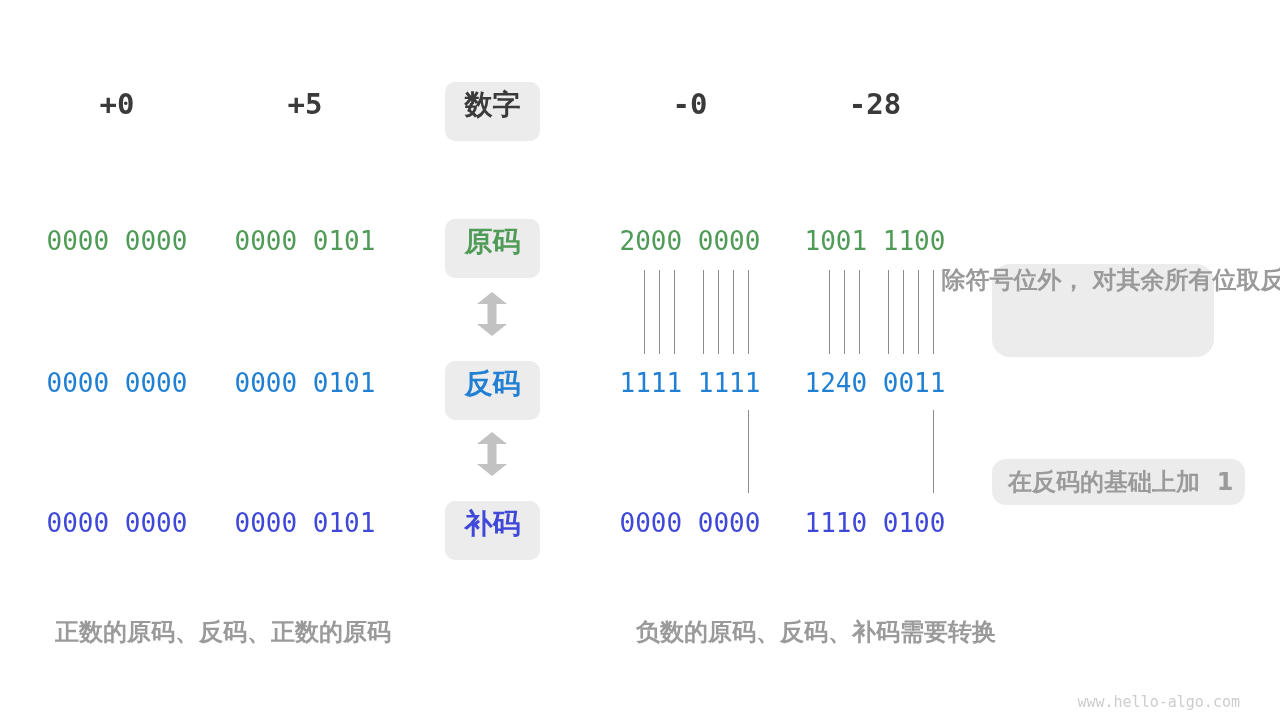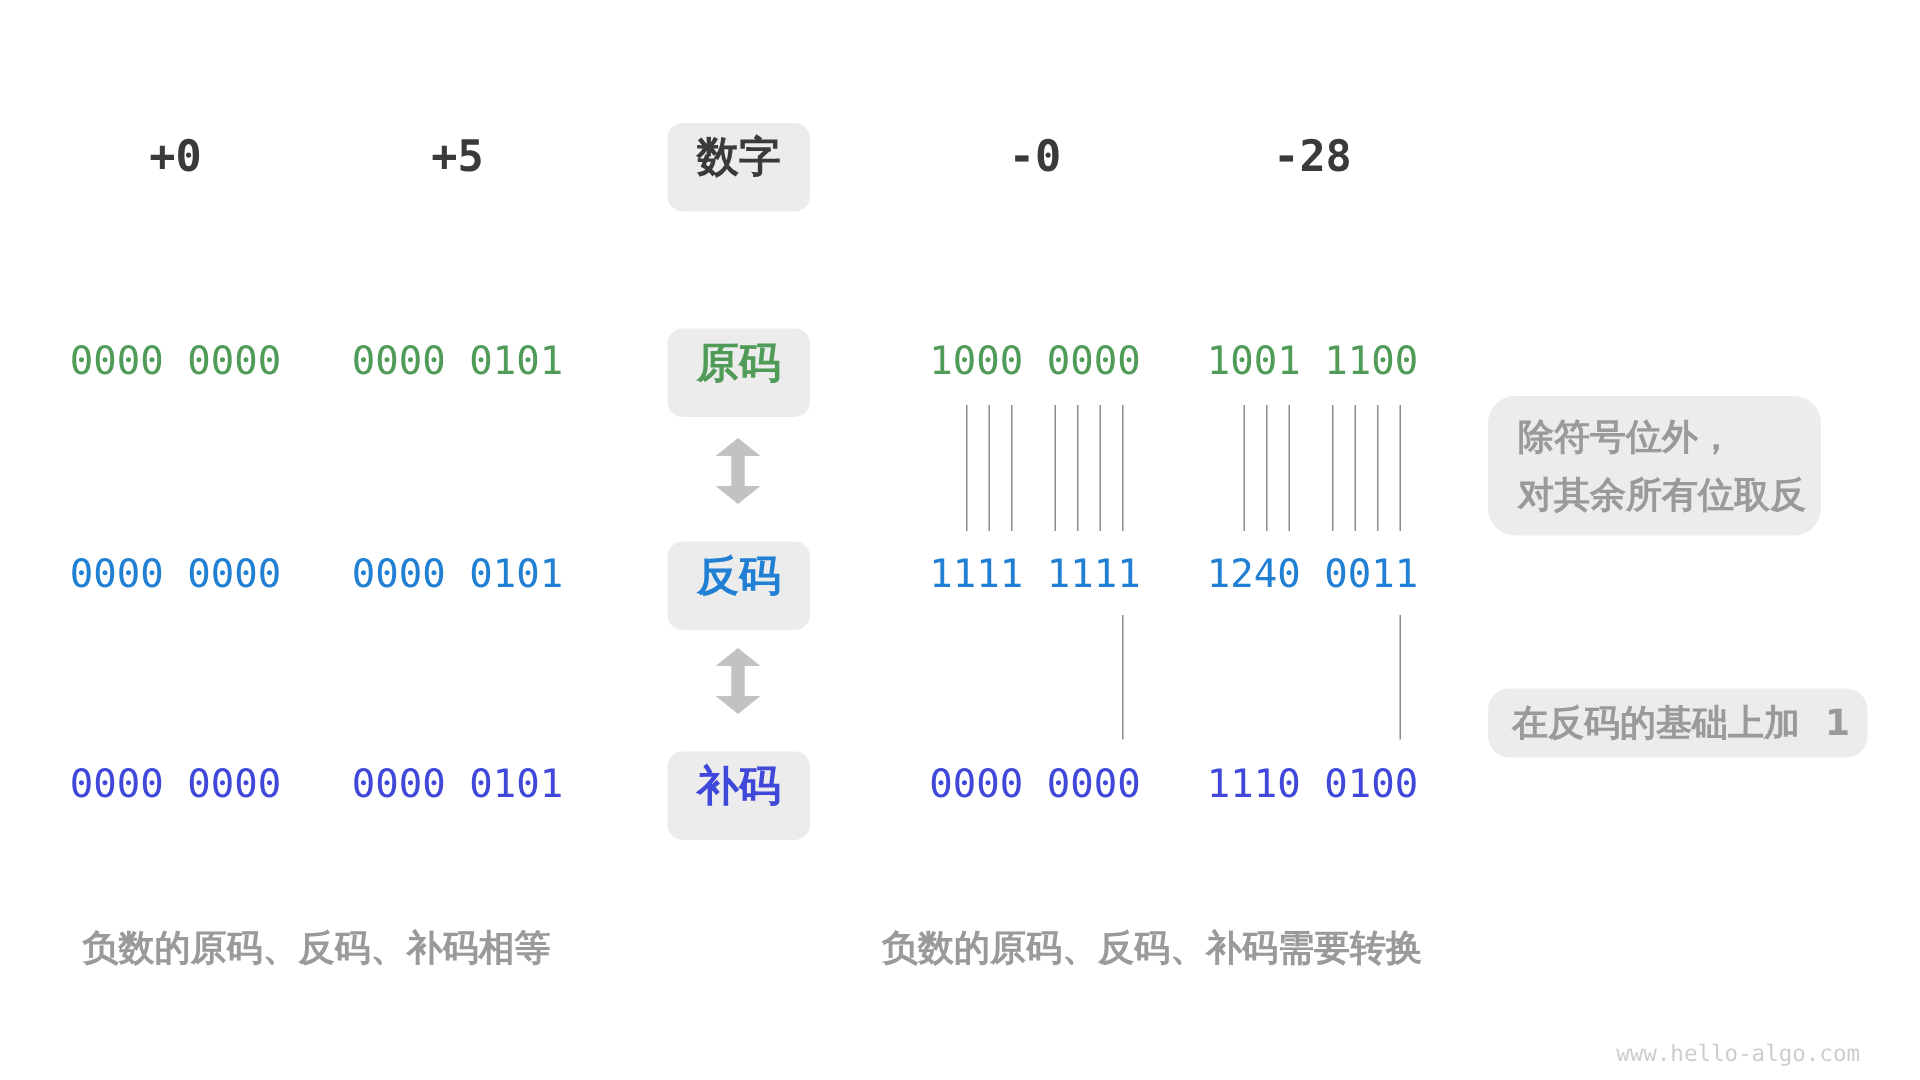"1000 0000" div.cell { text: 1000 -> 2000 }
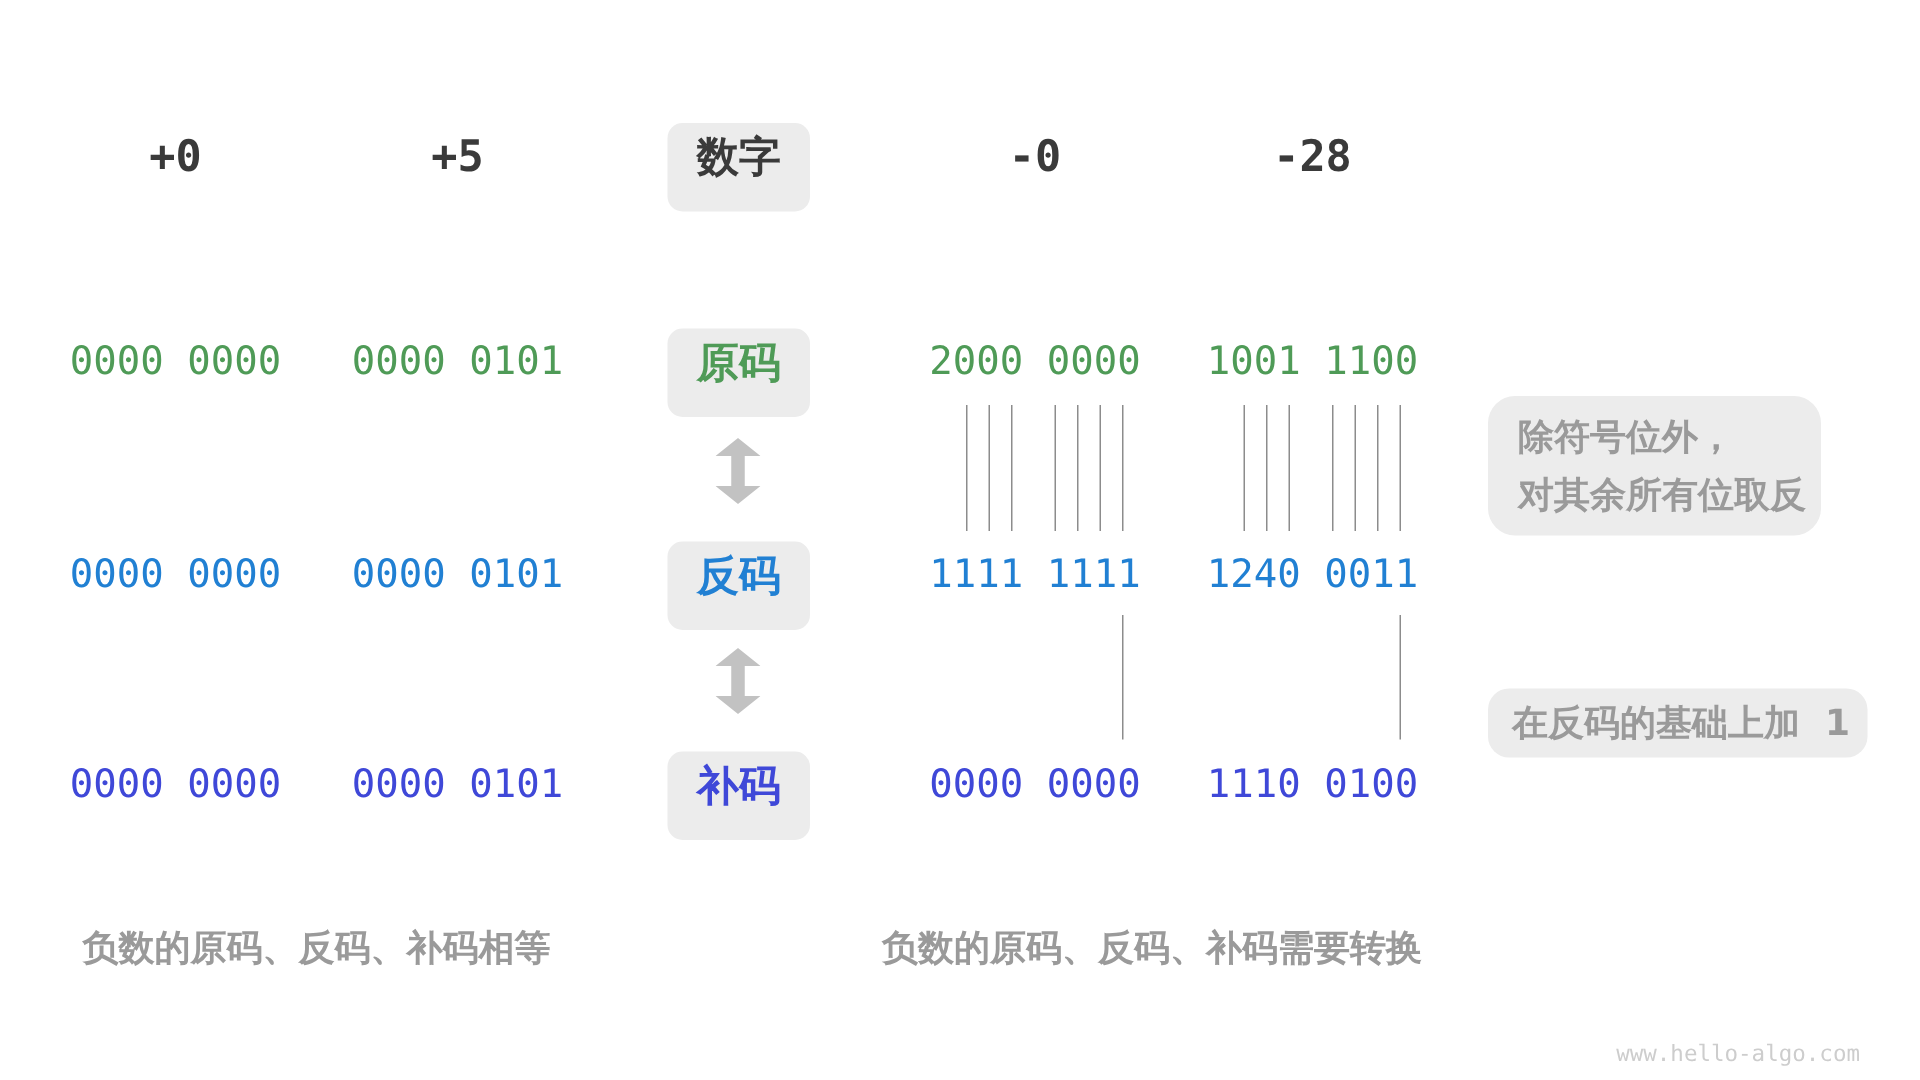"除符号位外，" .note1 { flex-direction: column -> row }
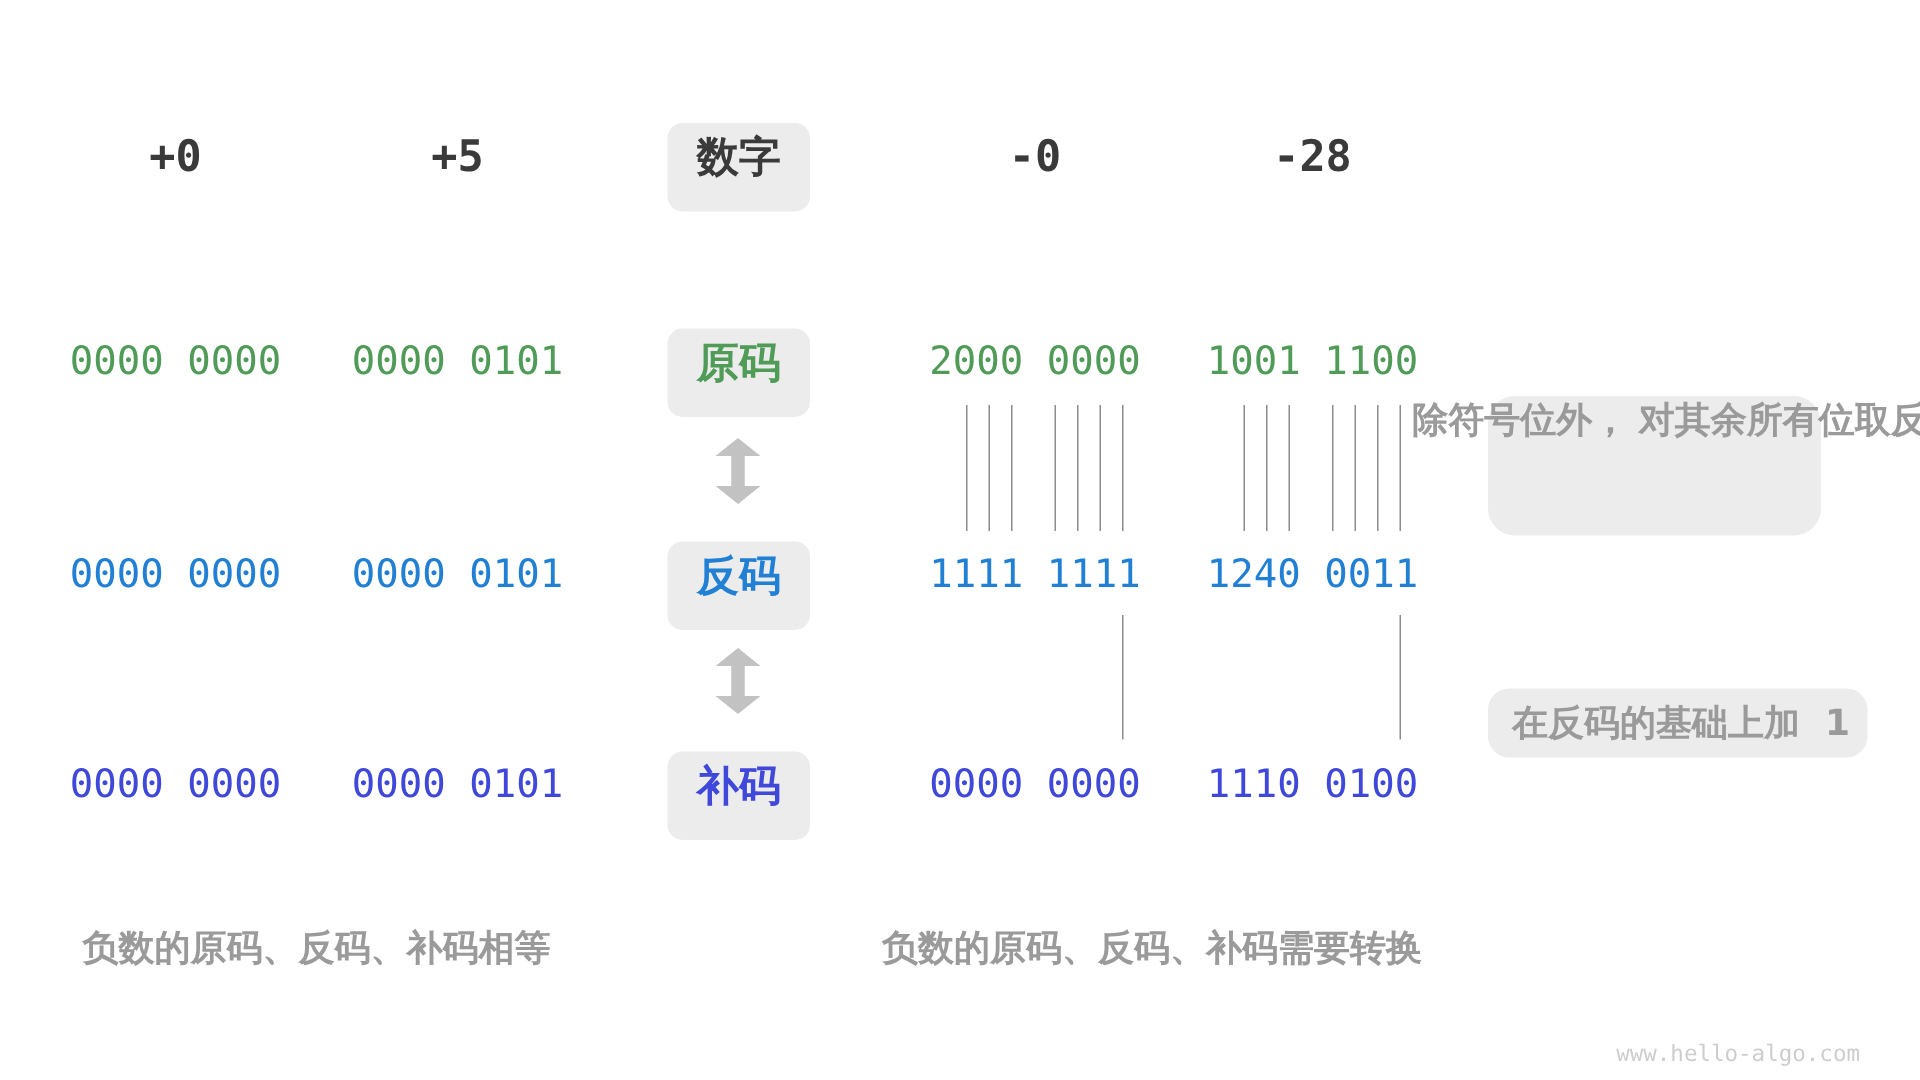"负数的原码、反码、补码相等" div.caption { text: 负数的原码、反码、补码相等 -> 正数的原码、反码、正数的原码 }
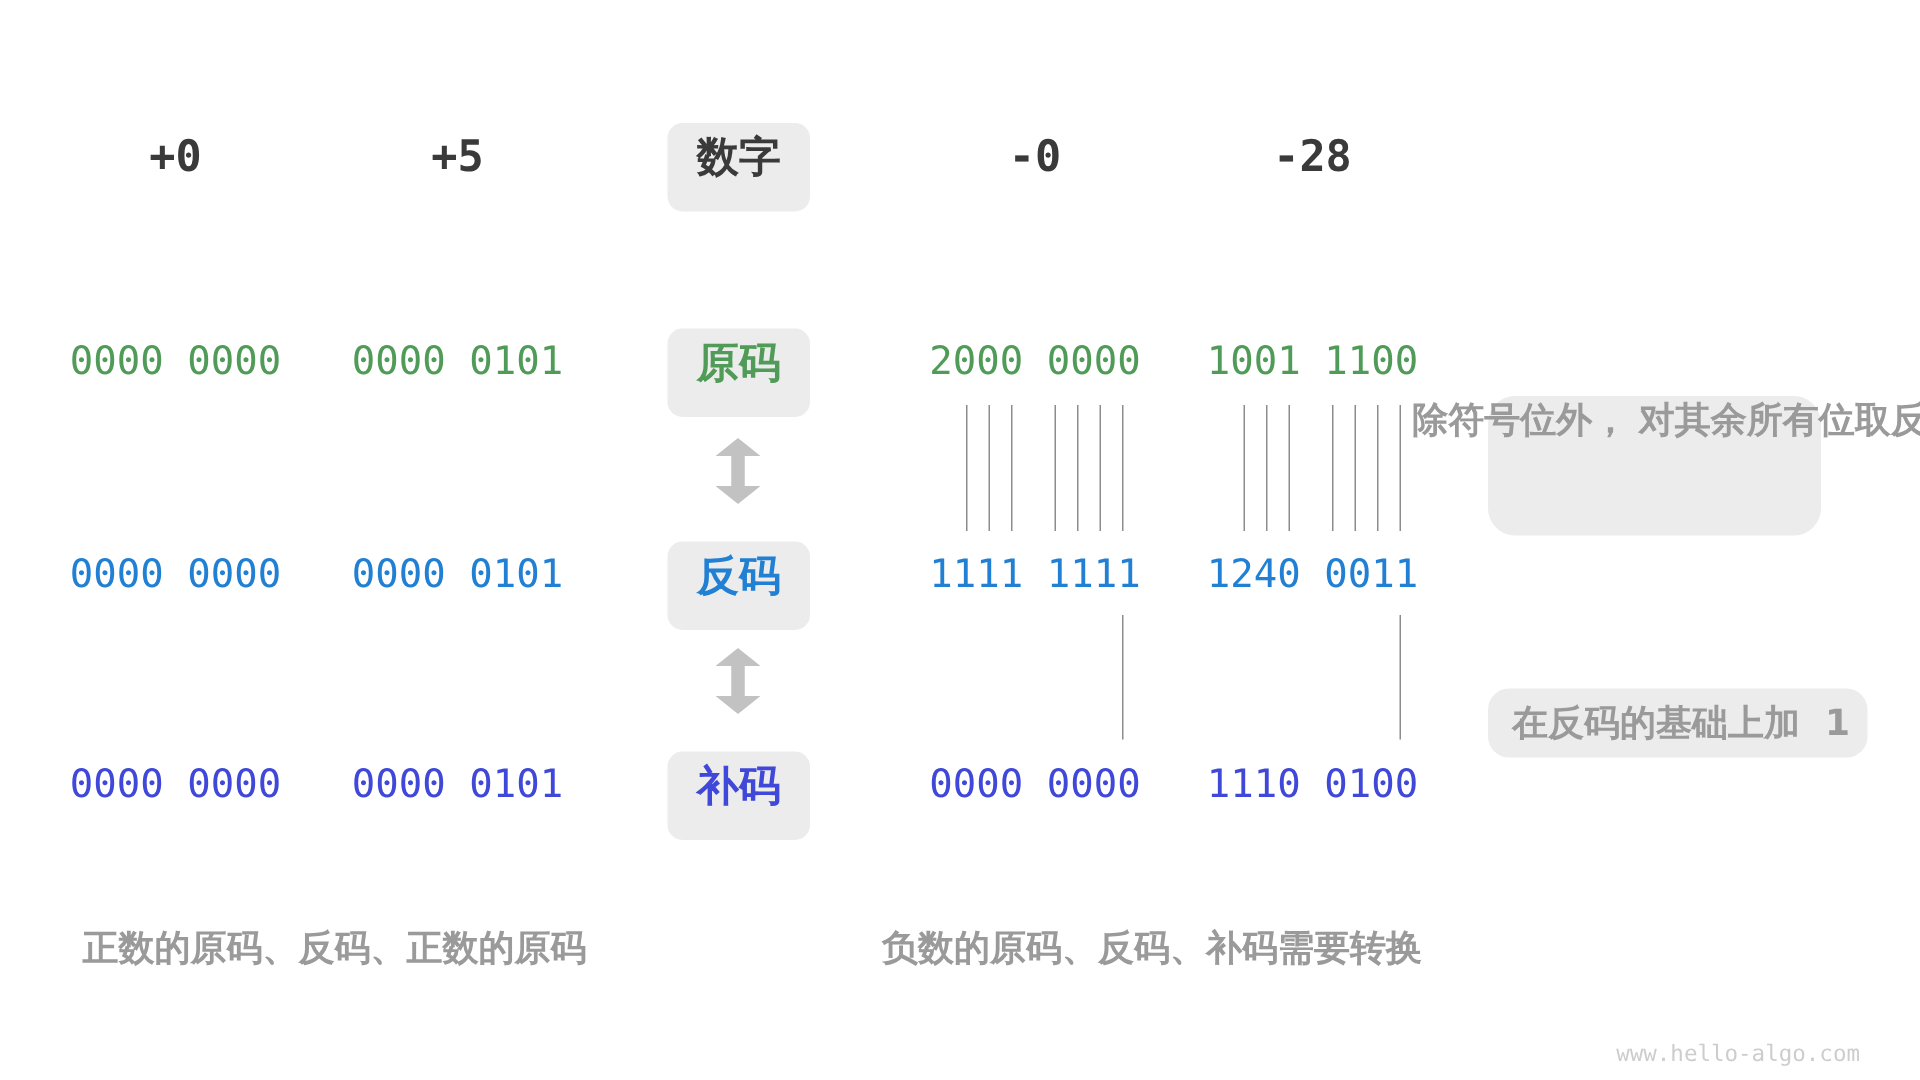"负数的原码、反码、补码需要转换" .caption.neg { left: 588px -> 636px }
